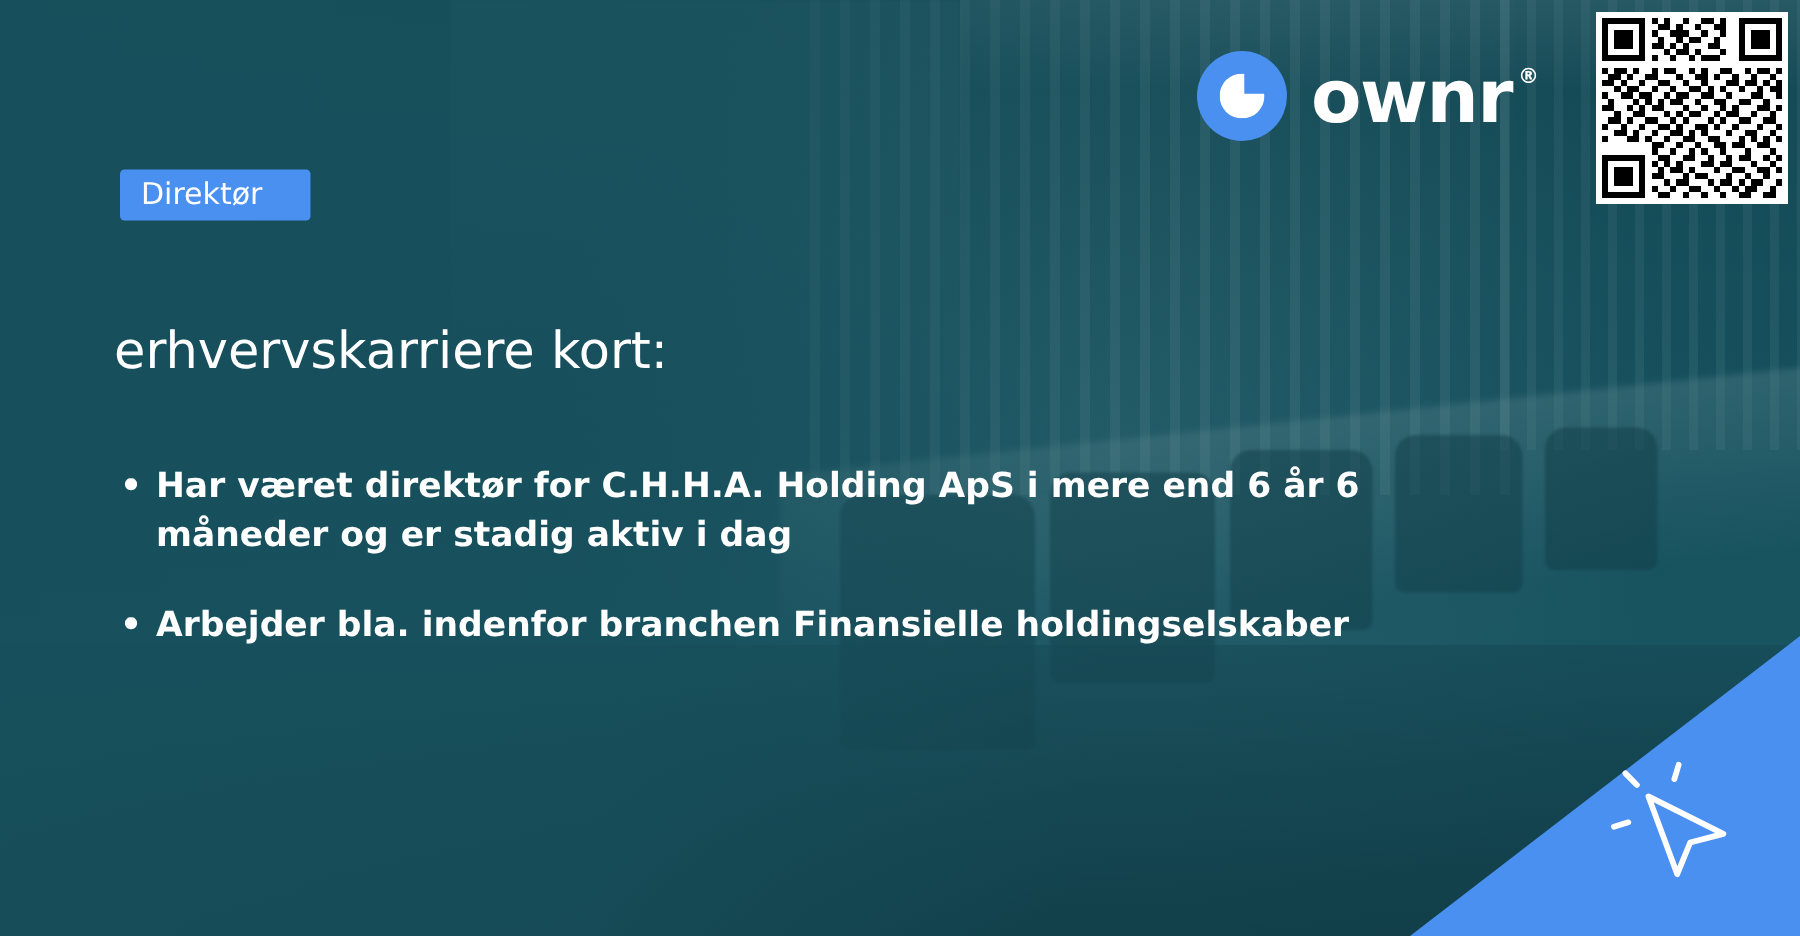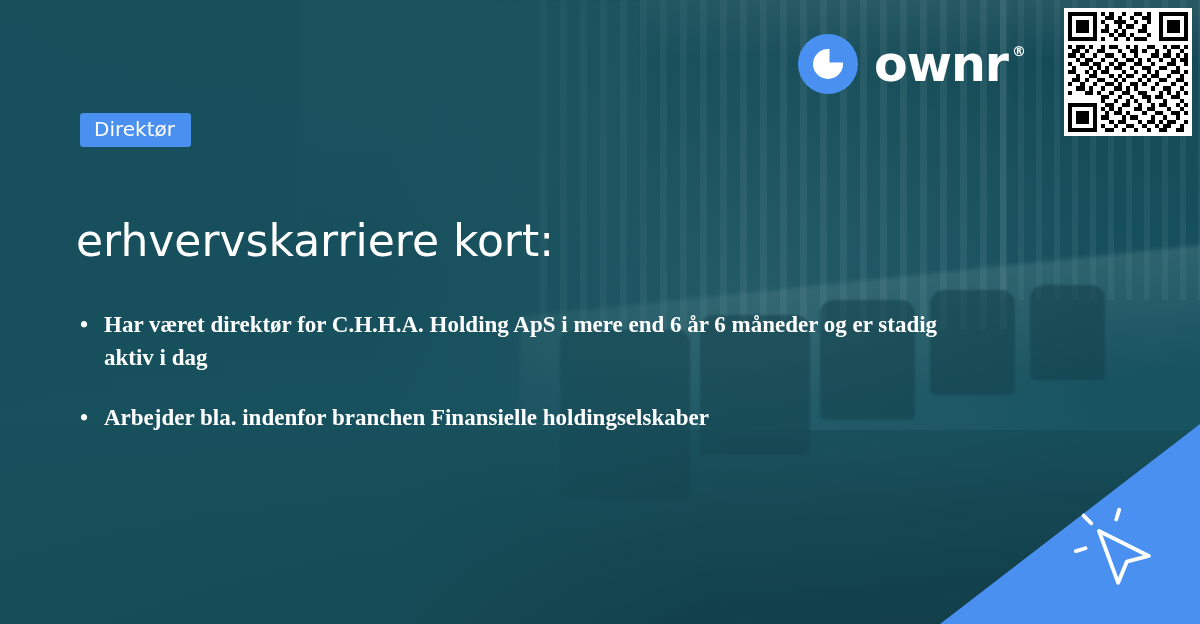"Direktør" .badge { padding: 6px 16px 8px 14px -> 6px 32px 8px 14px }
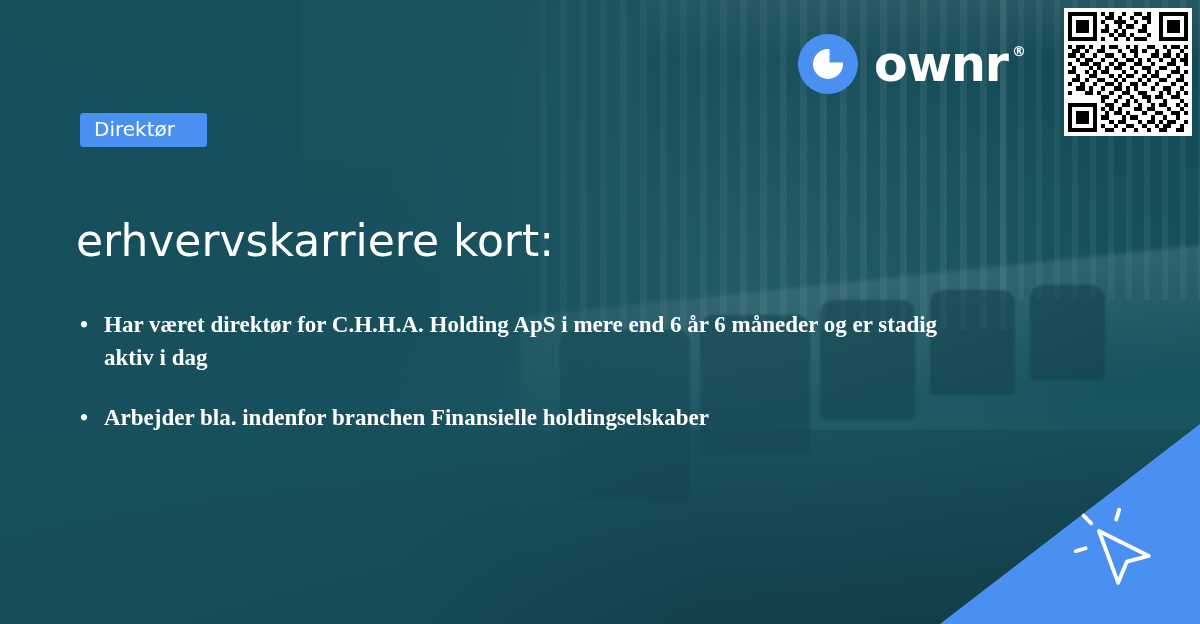"erhvervskarriere kort:" .subtitle { font-size: 44px -> 34px }
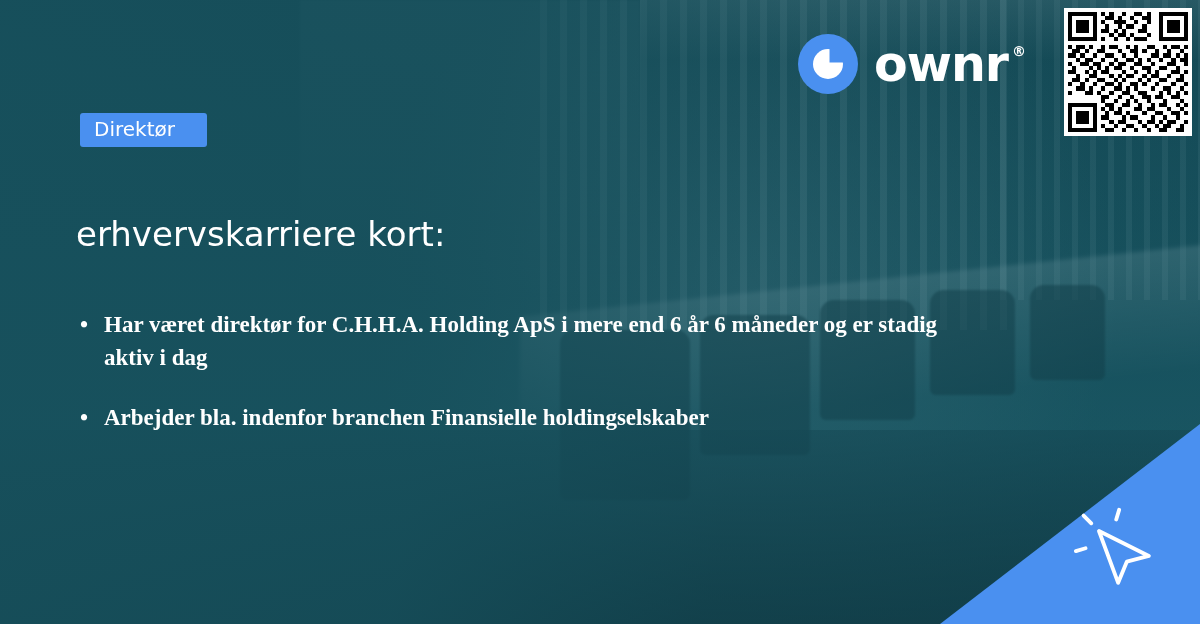"Har været direktør for C.H.H.A." .bullets li { font-family: Liberation Serif, serif -> none }
